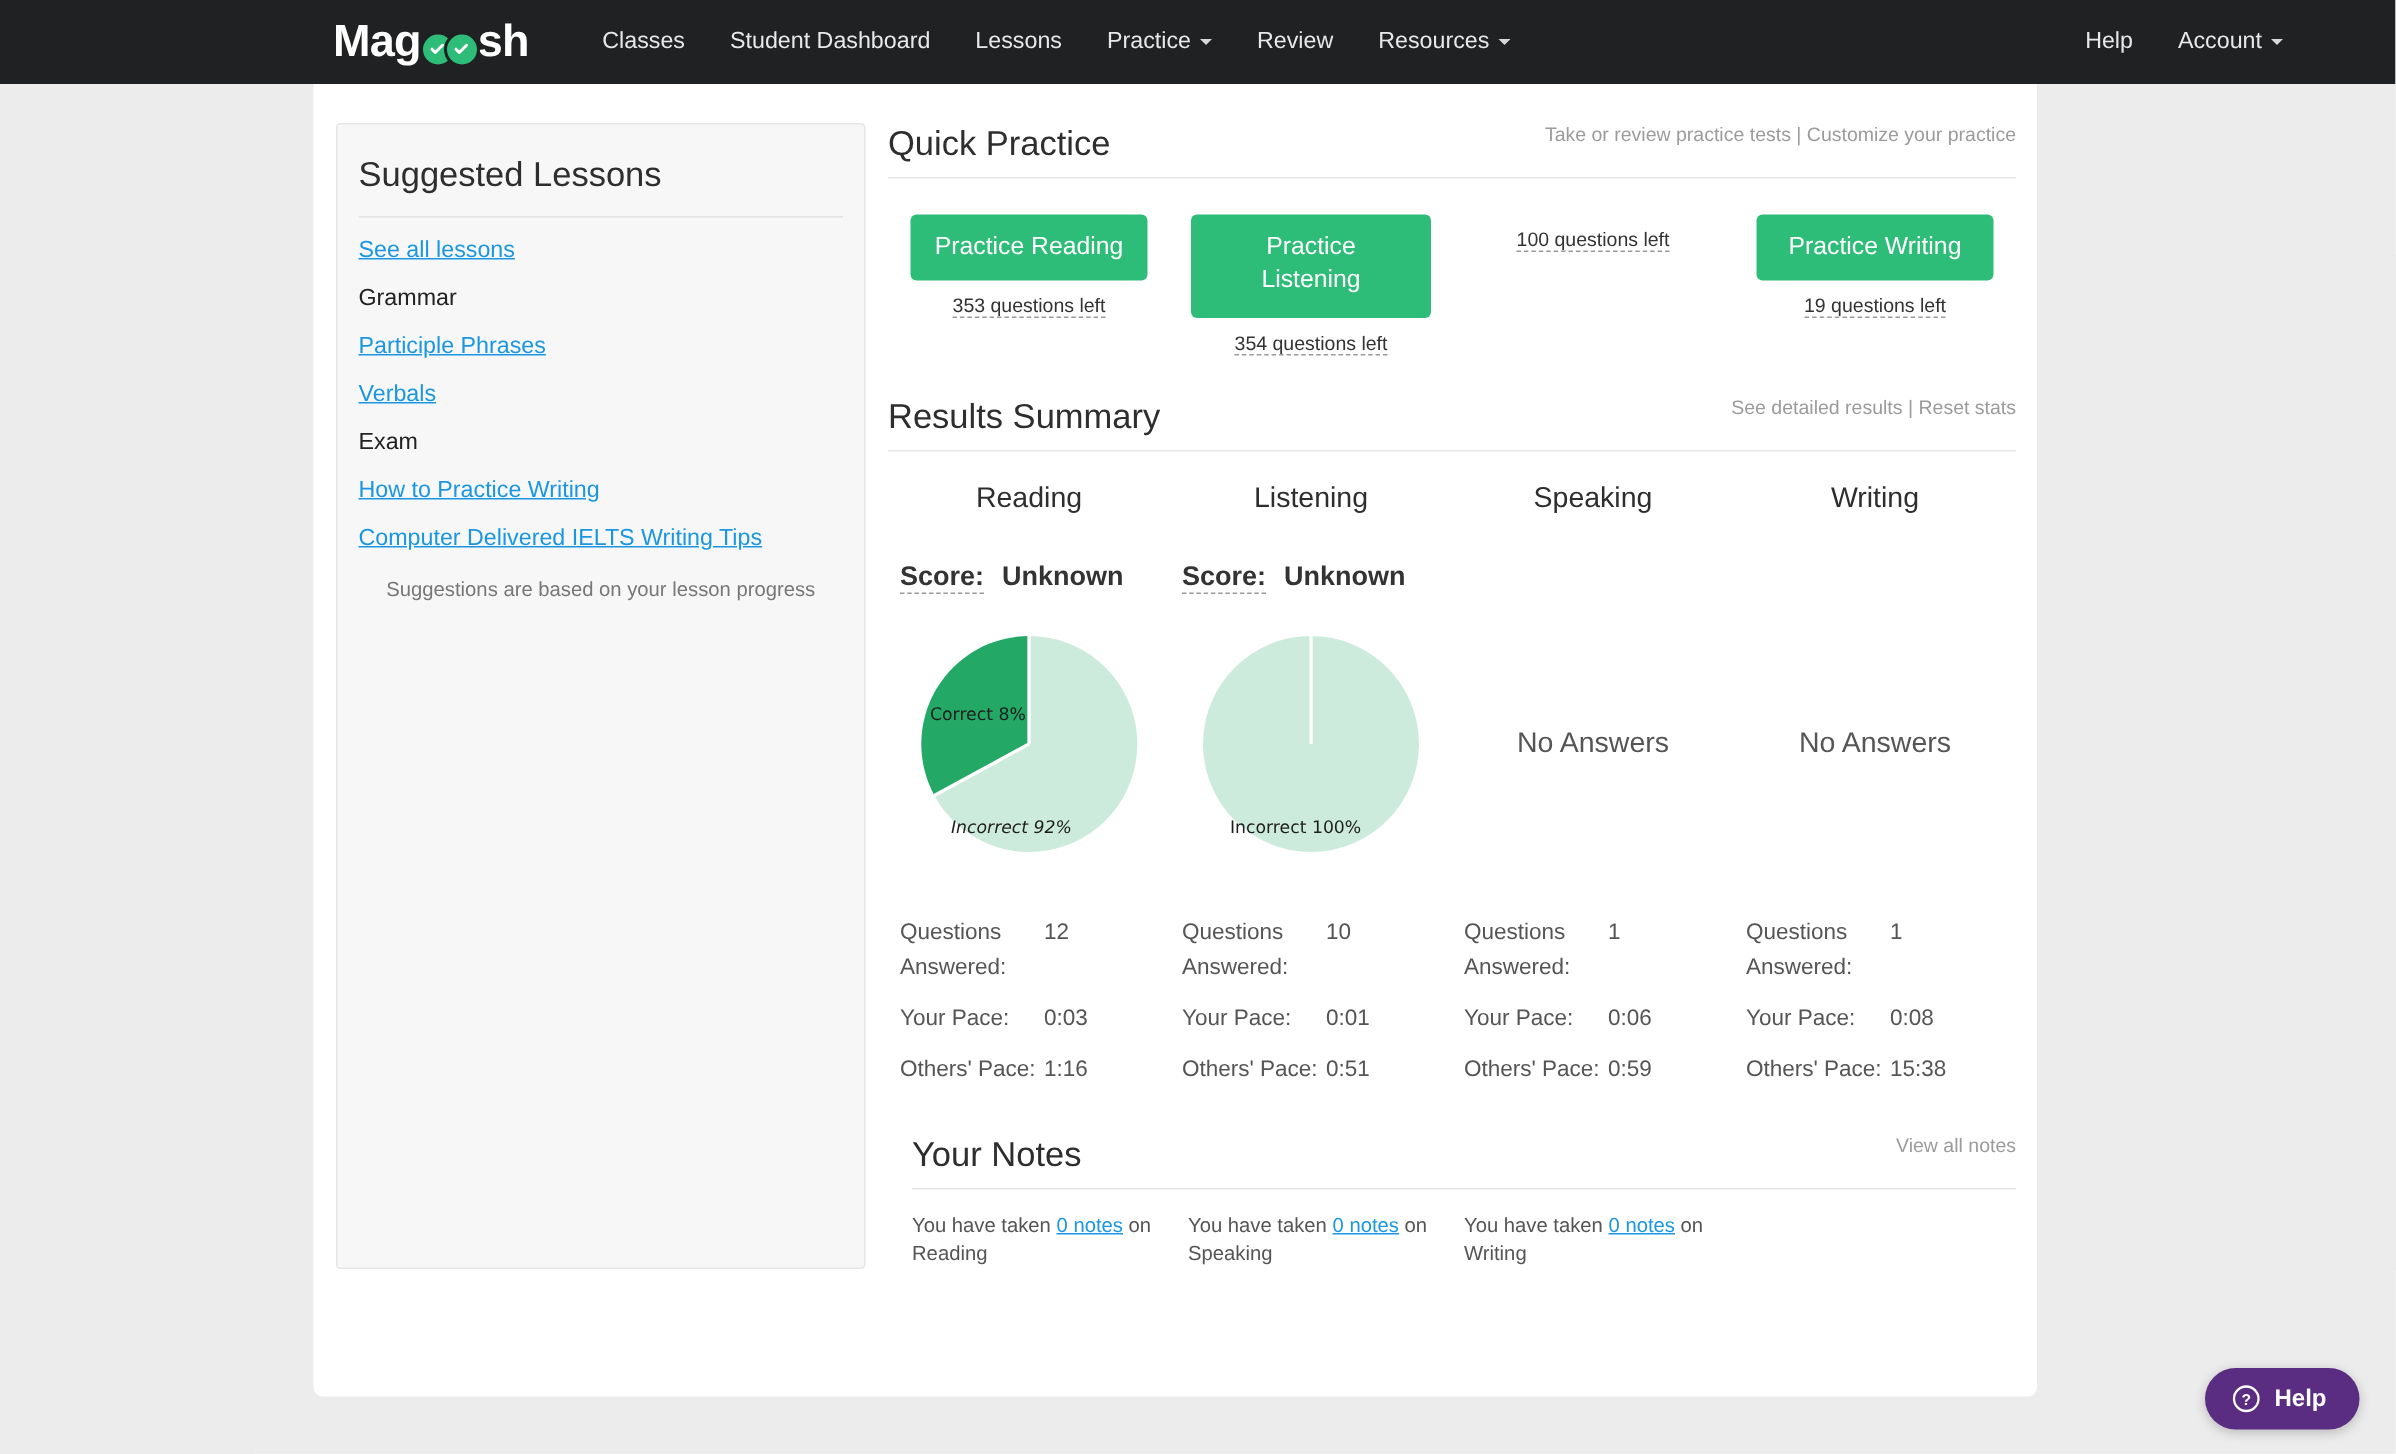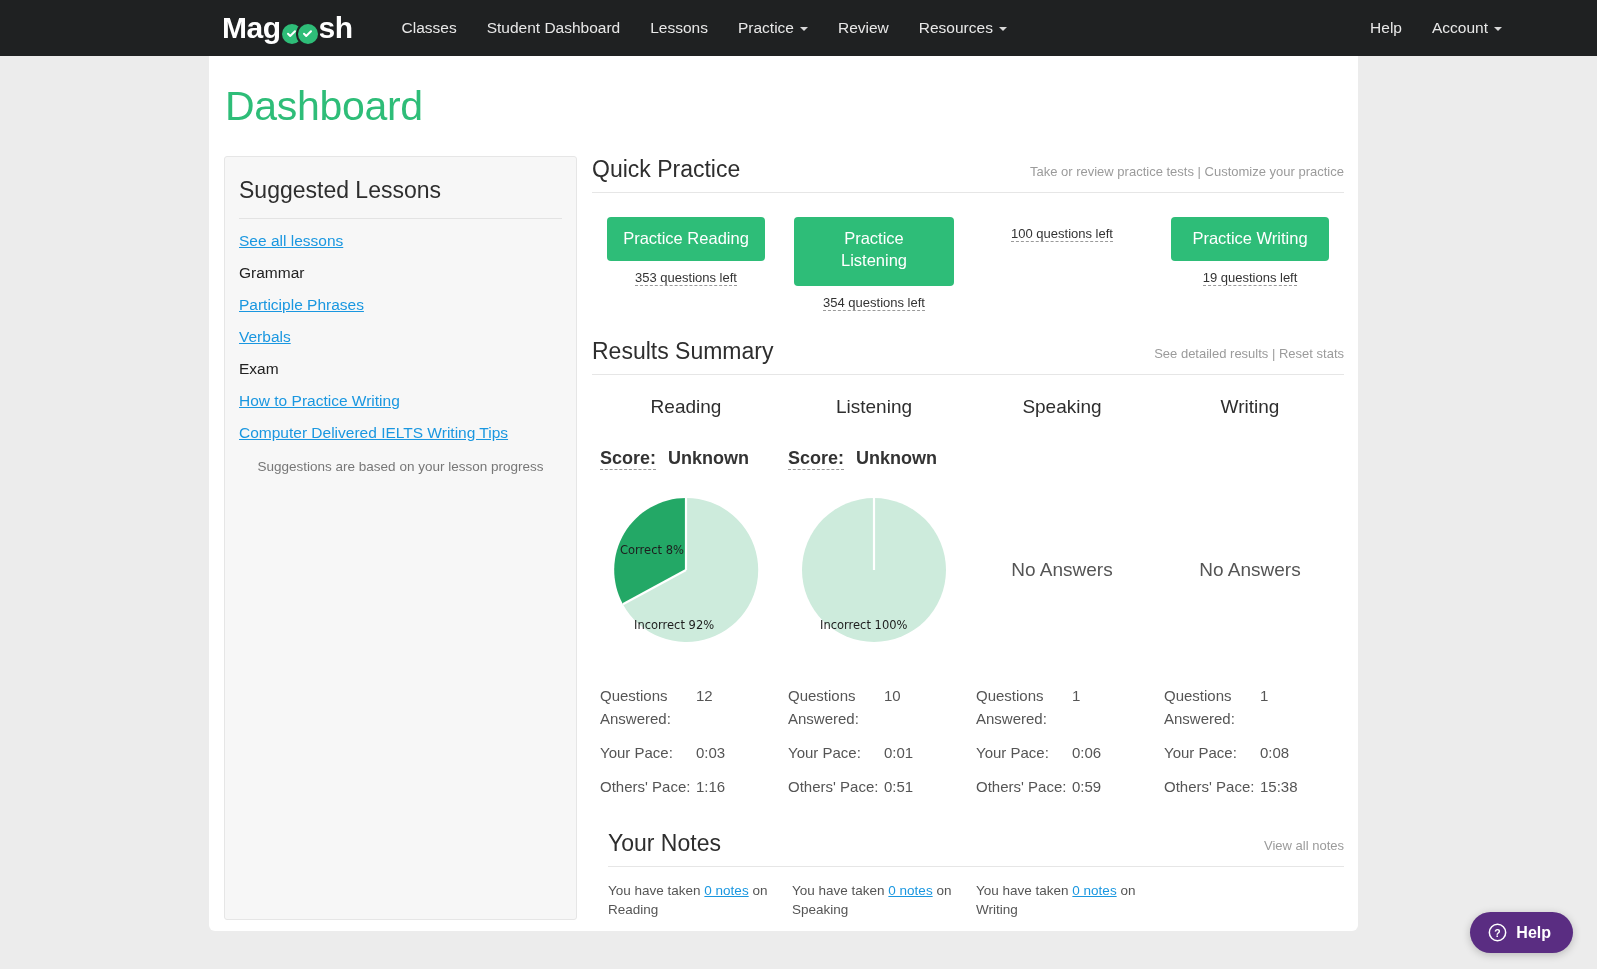"Mag" .navbar { padding: 0 80px 0 222px -> 0 60px 0 222px }
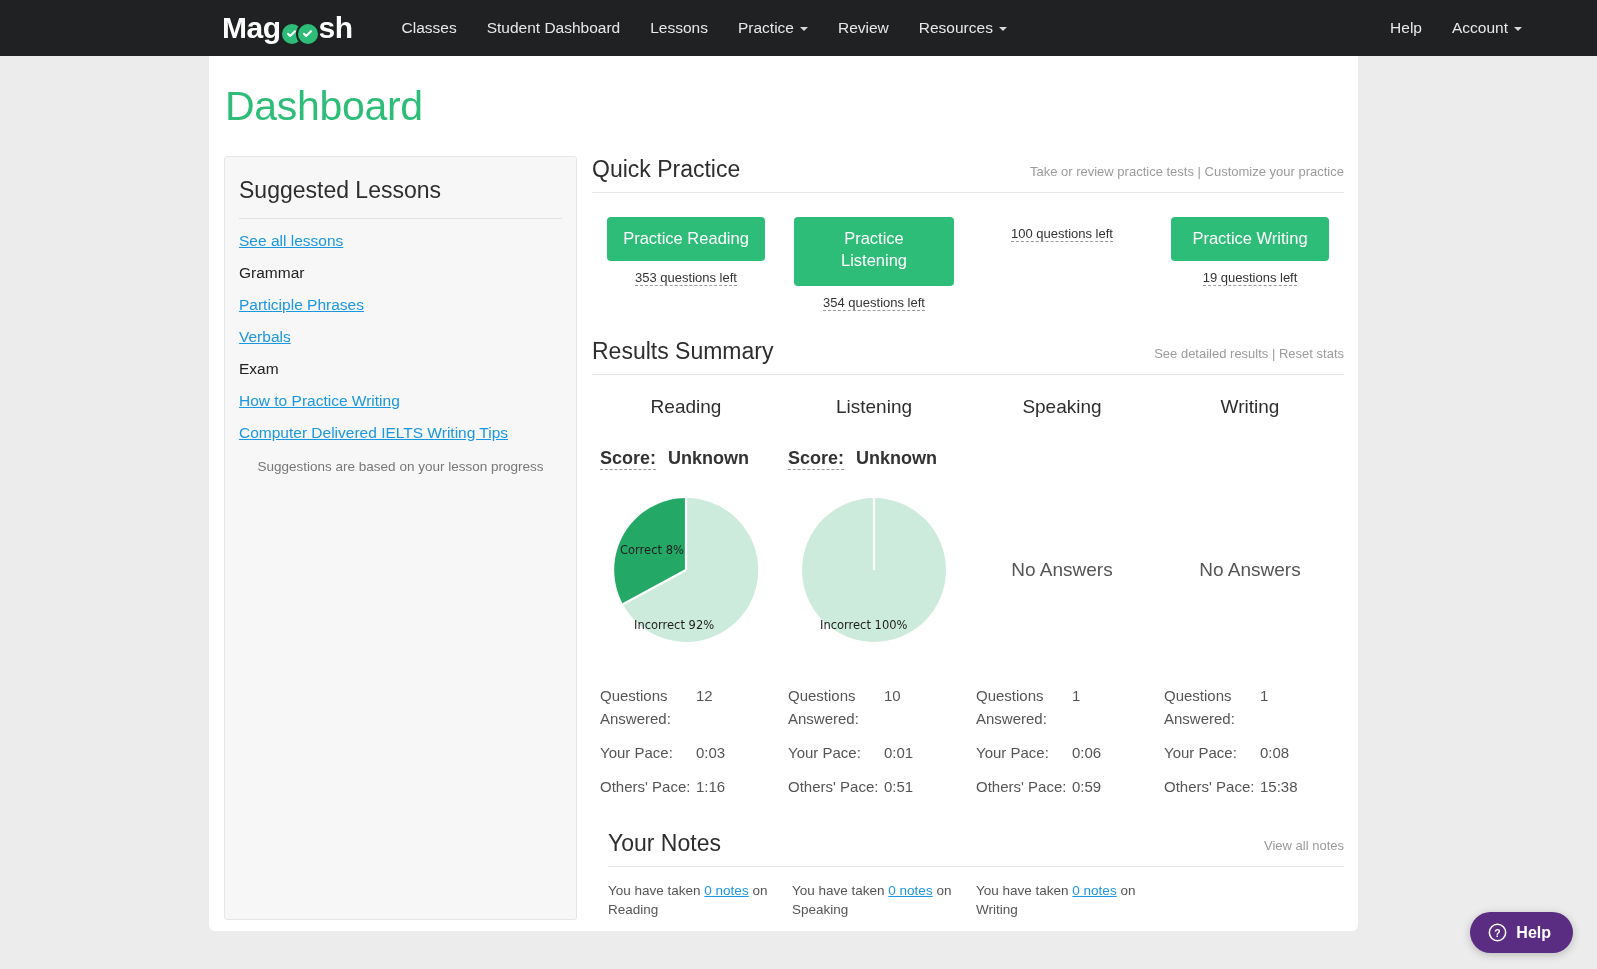"Dashboard" h1.page-title { html: <h1>Dashboard</h1> -> none }
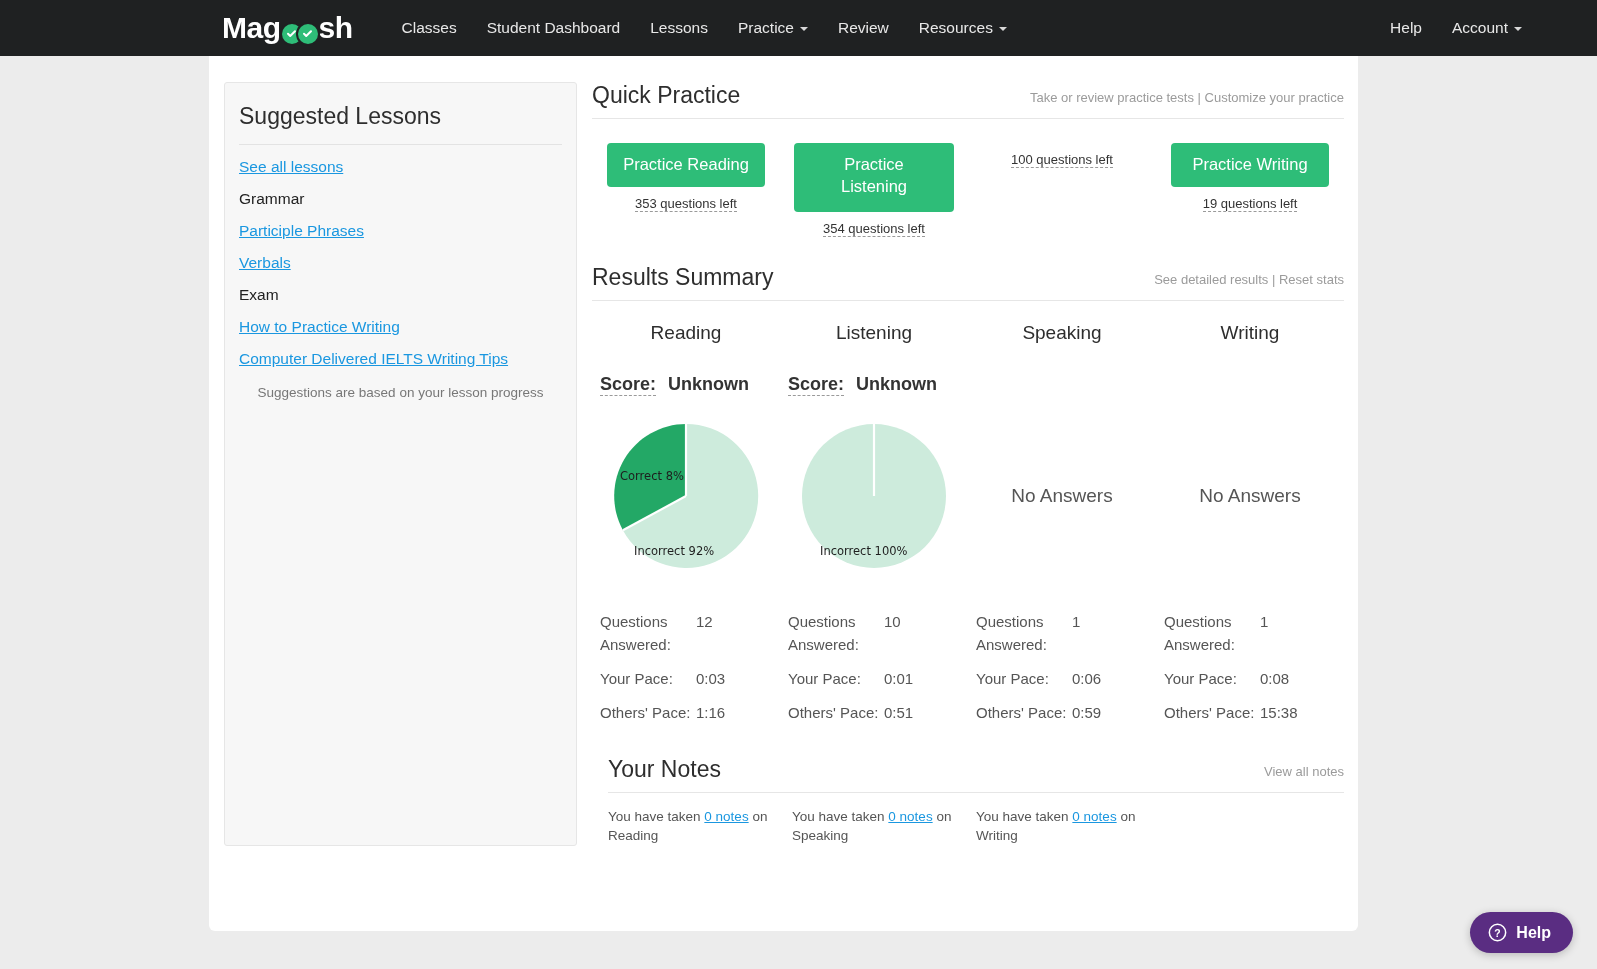"Quick Practice" .sec-head { align-items: flex-end -> none }
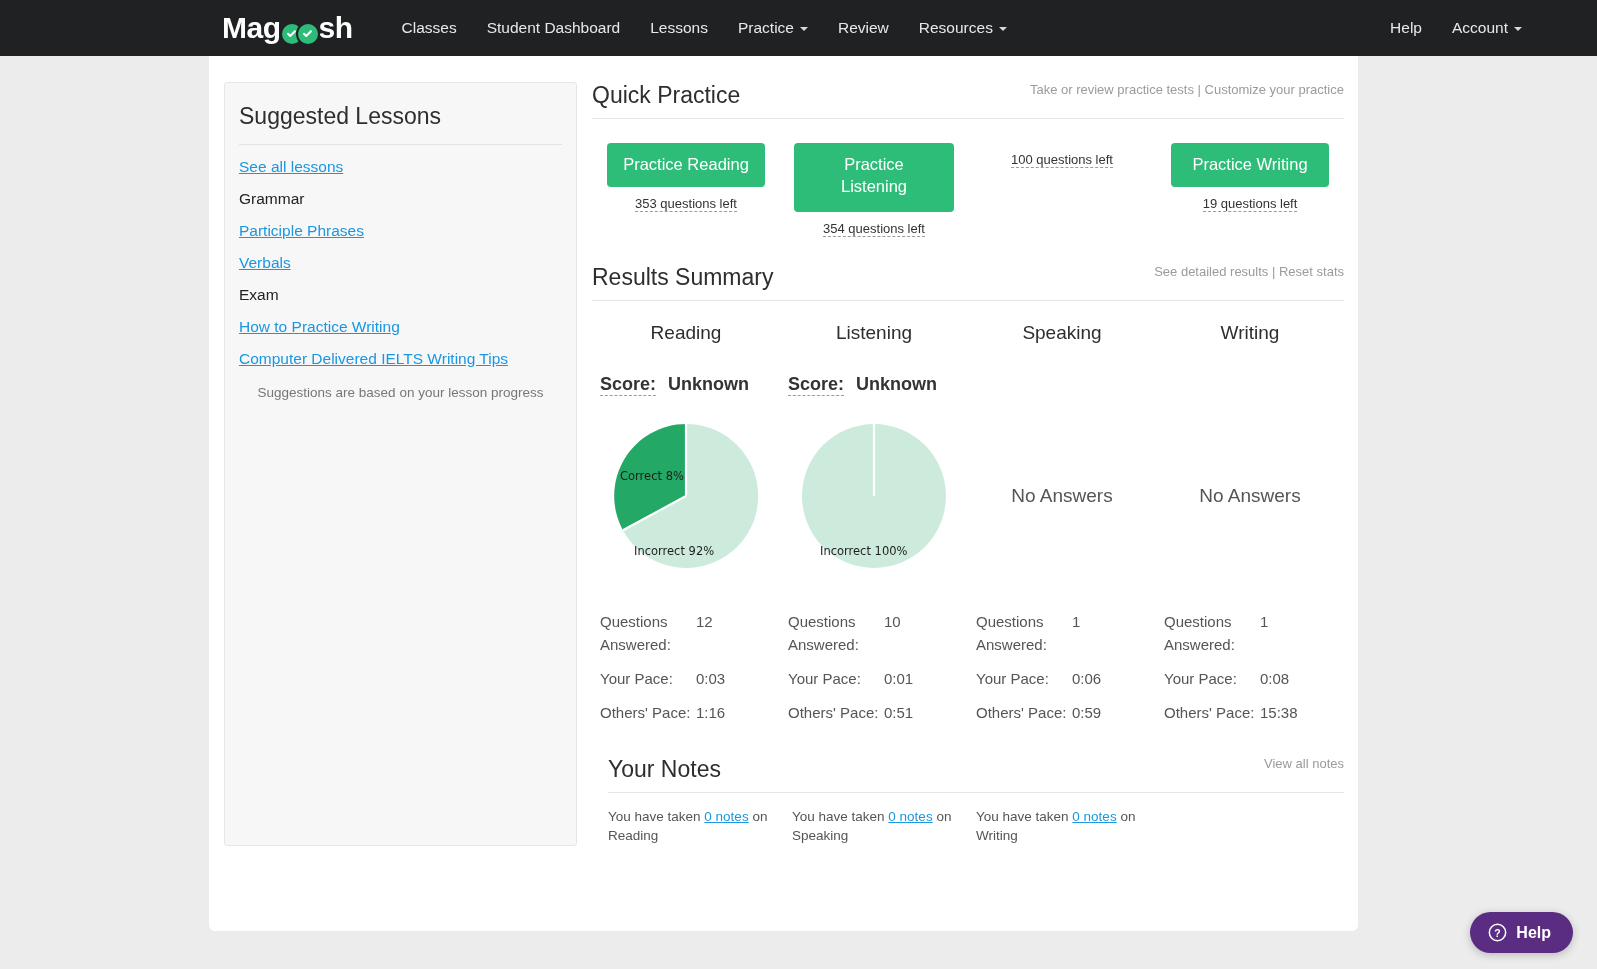"Incorrect 92%" span.pie-label { font-style: none -> italic }
